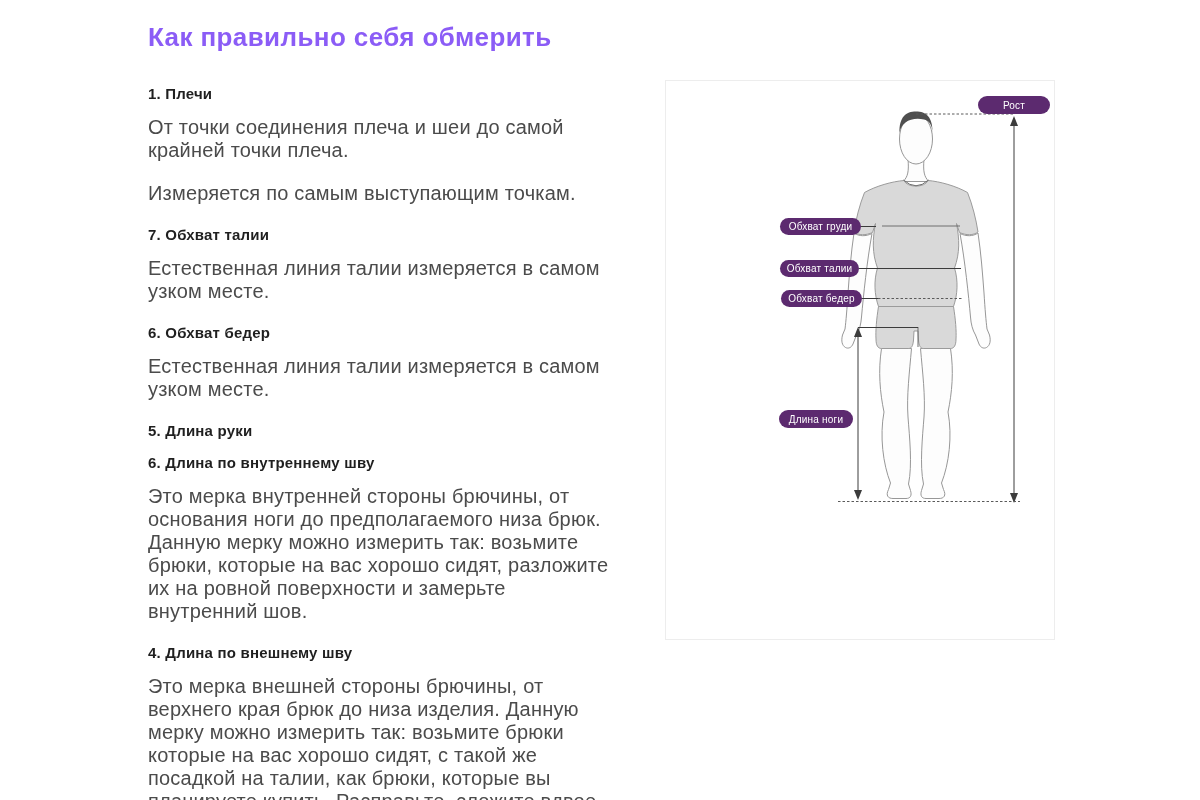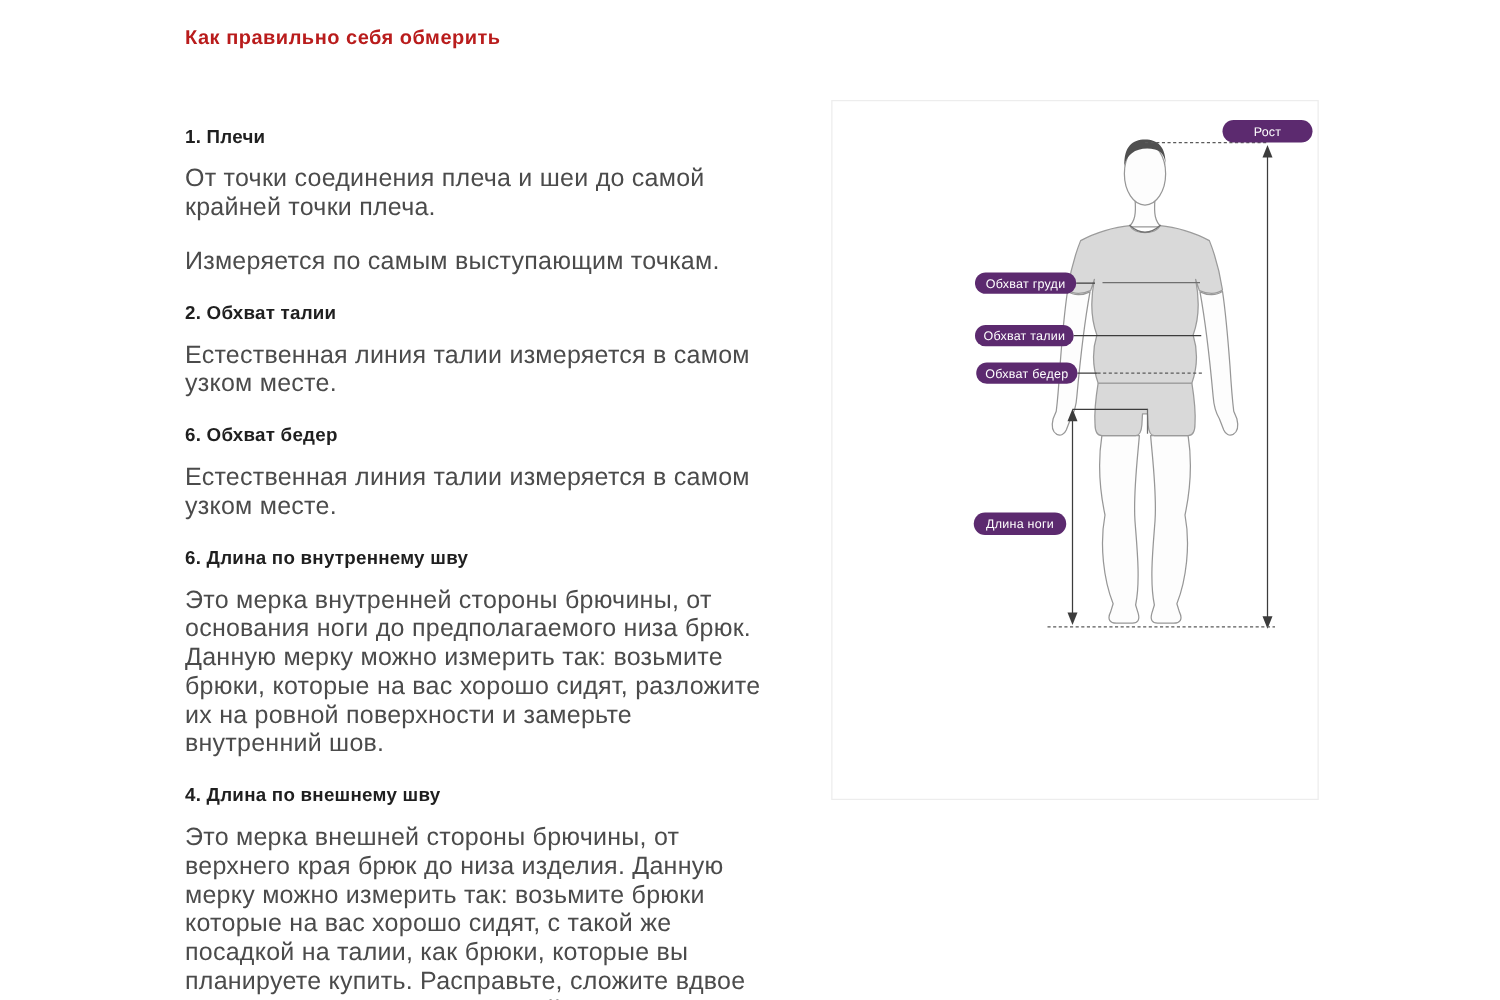"Как правильно себя обмерить" .page-title { color: #b91c1c -> #8b5cf6; font-size: 16px -> 26px }
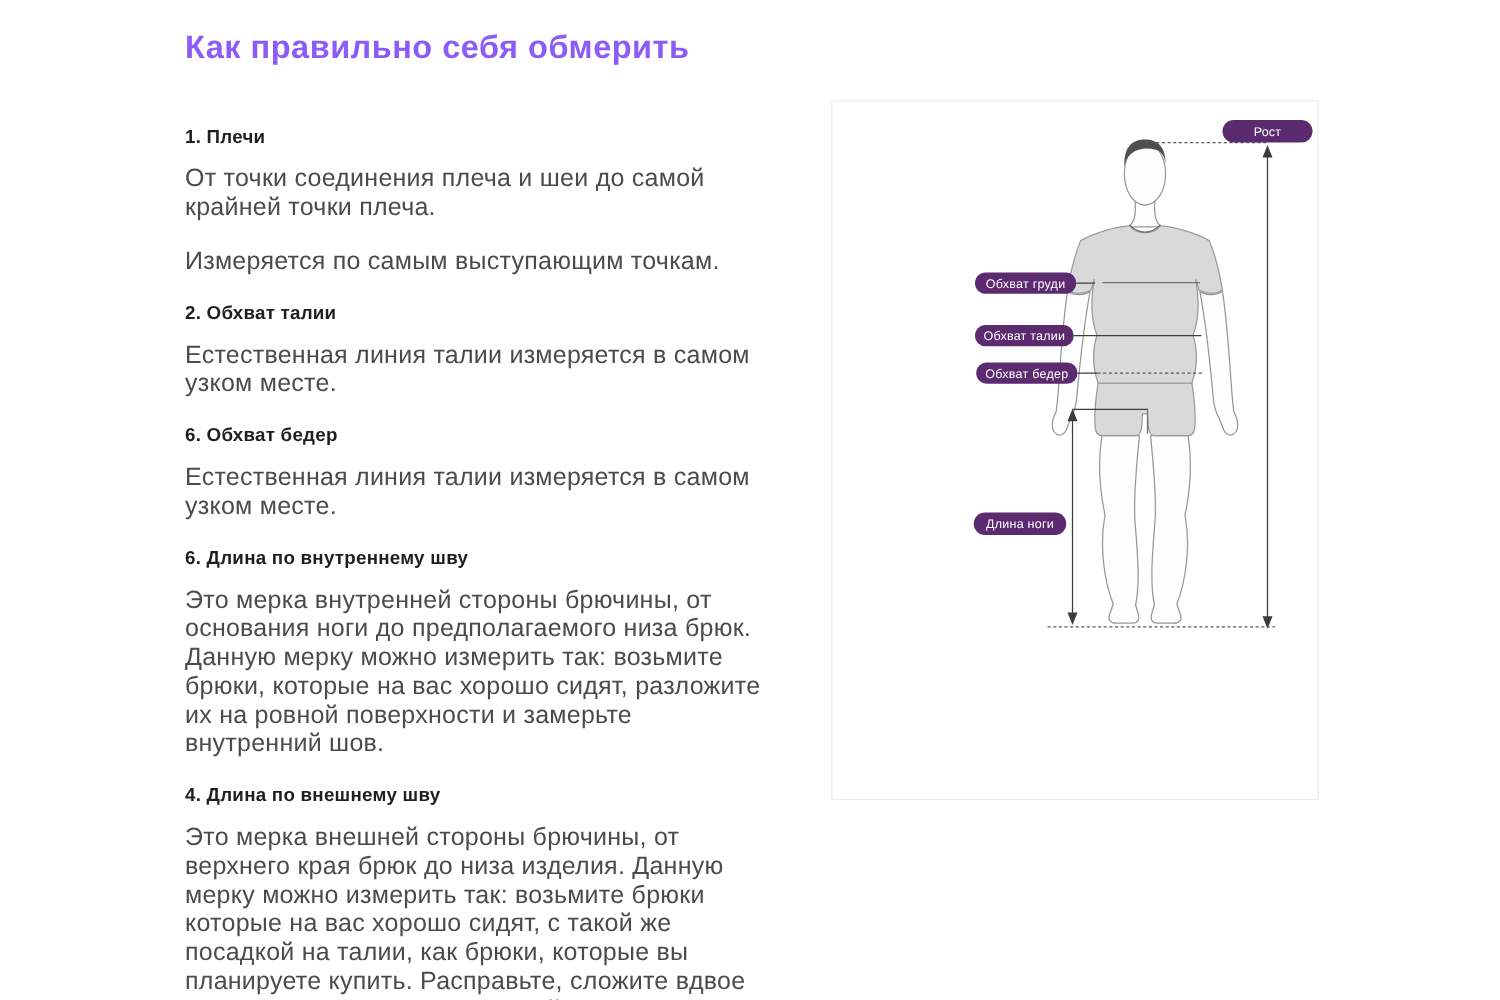"1. Плечи" .m-item h3 { margin: 16px 0 13px -> 0 0 13px }
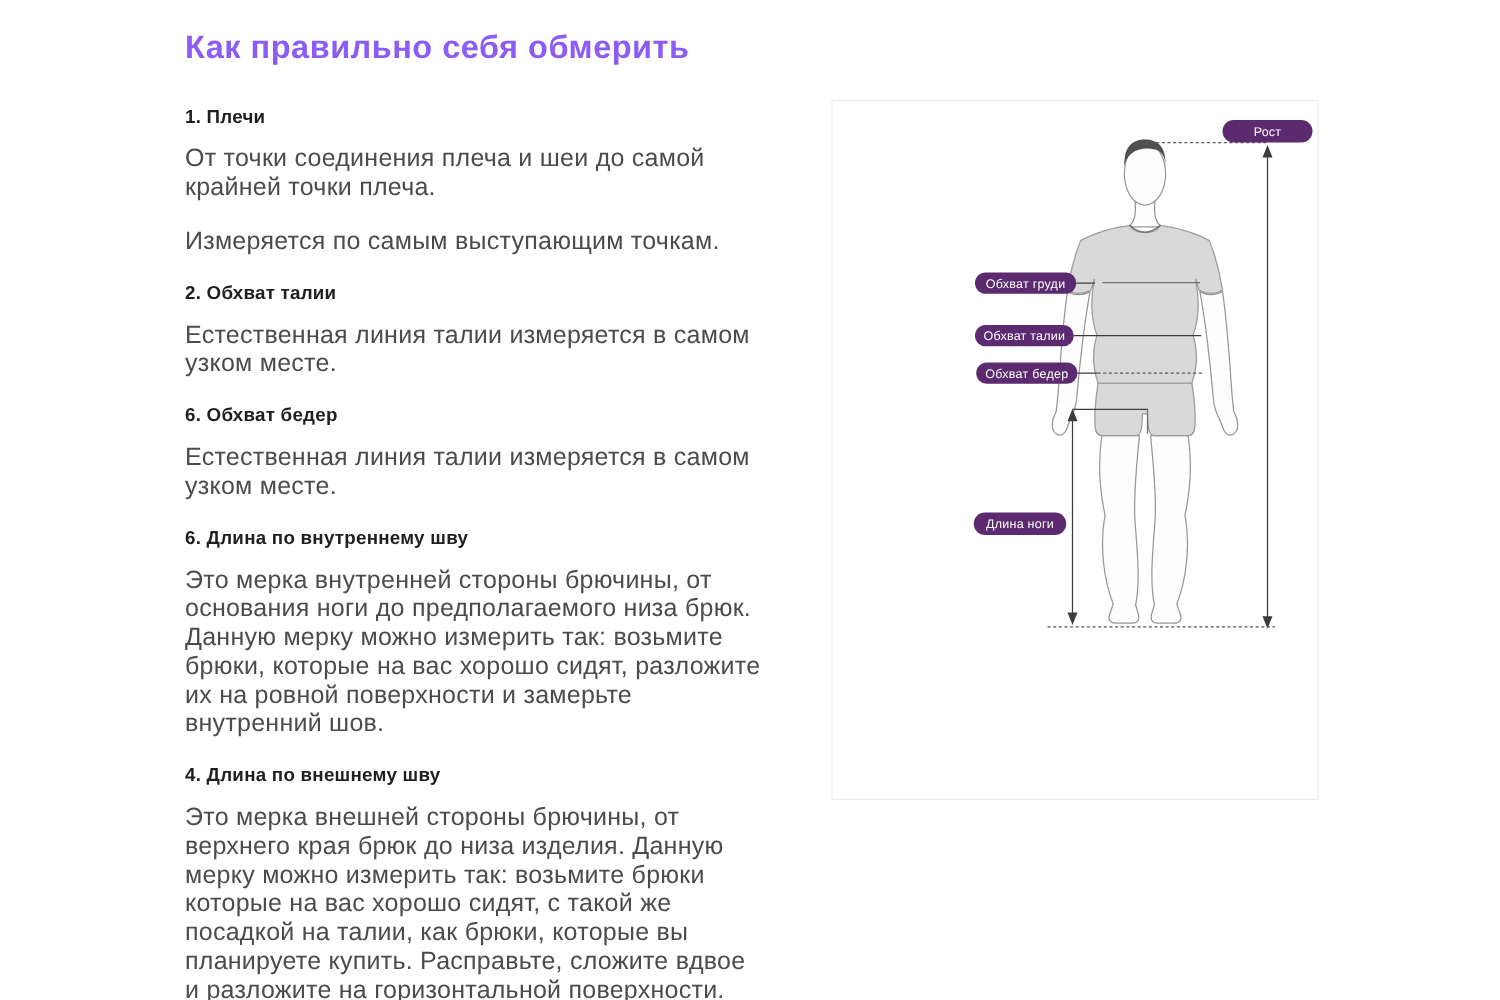"2. Обхват талии" h3 { text: 2 -> 7 }
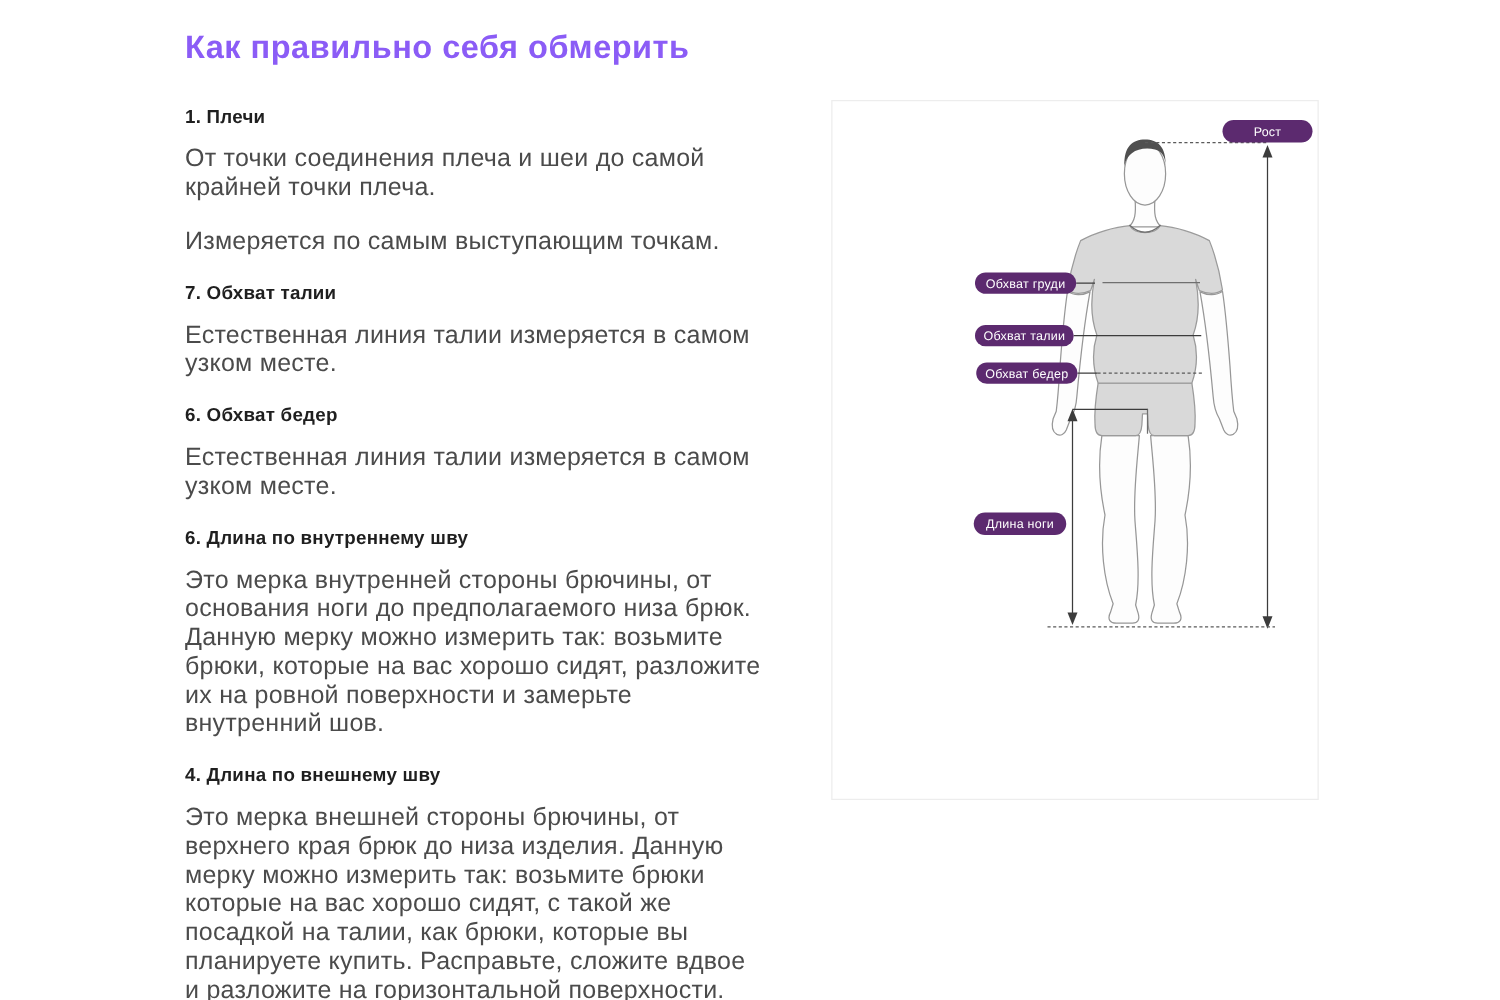"5. Длина руки" h3 { html: none -> <h3>5. Длина руки</h3> }
